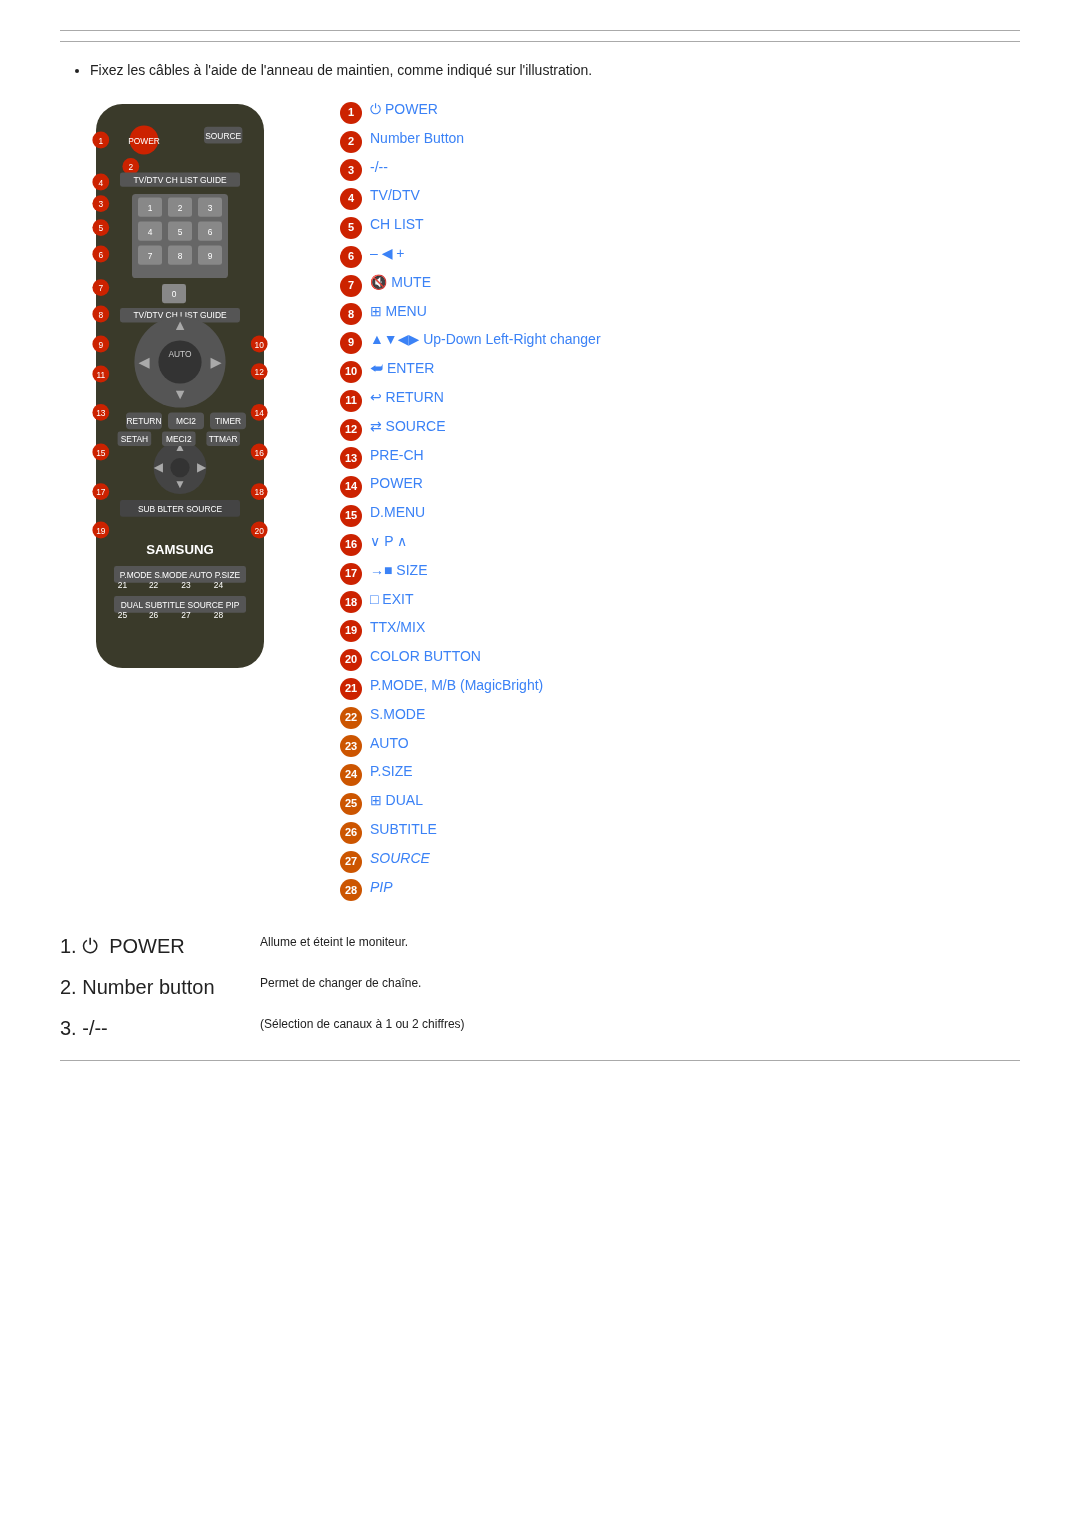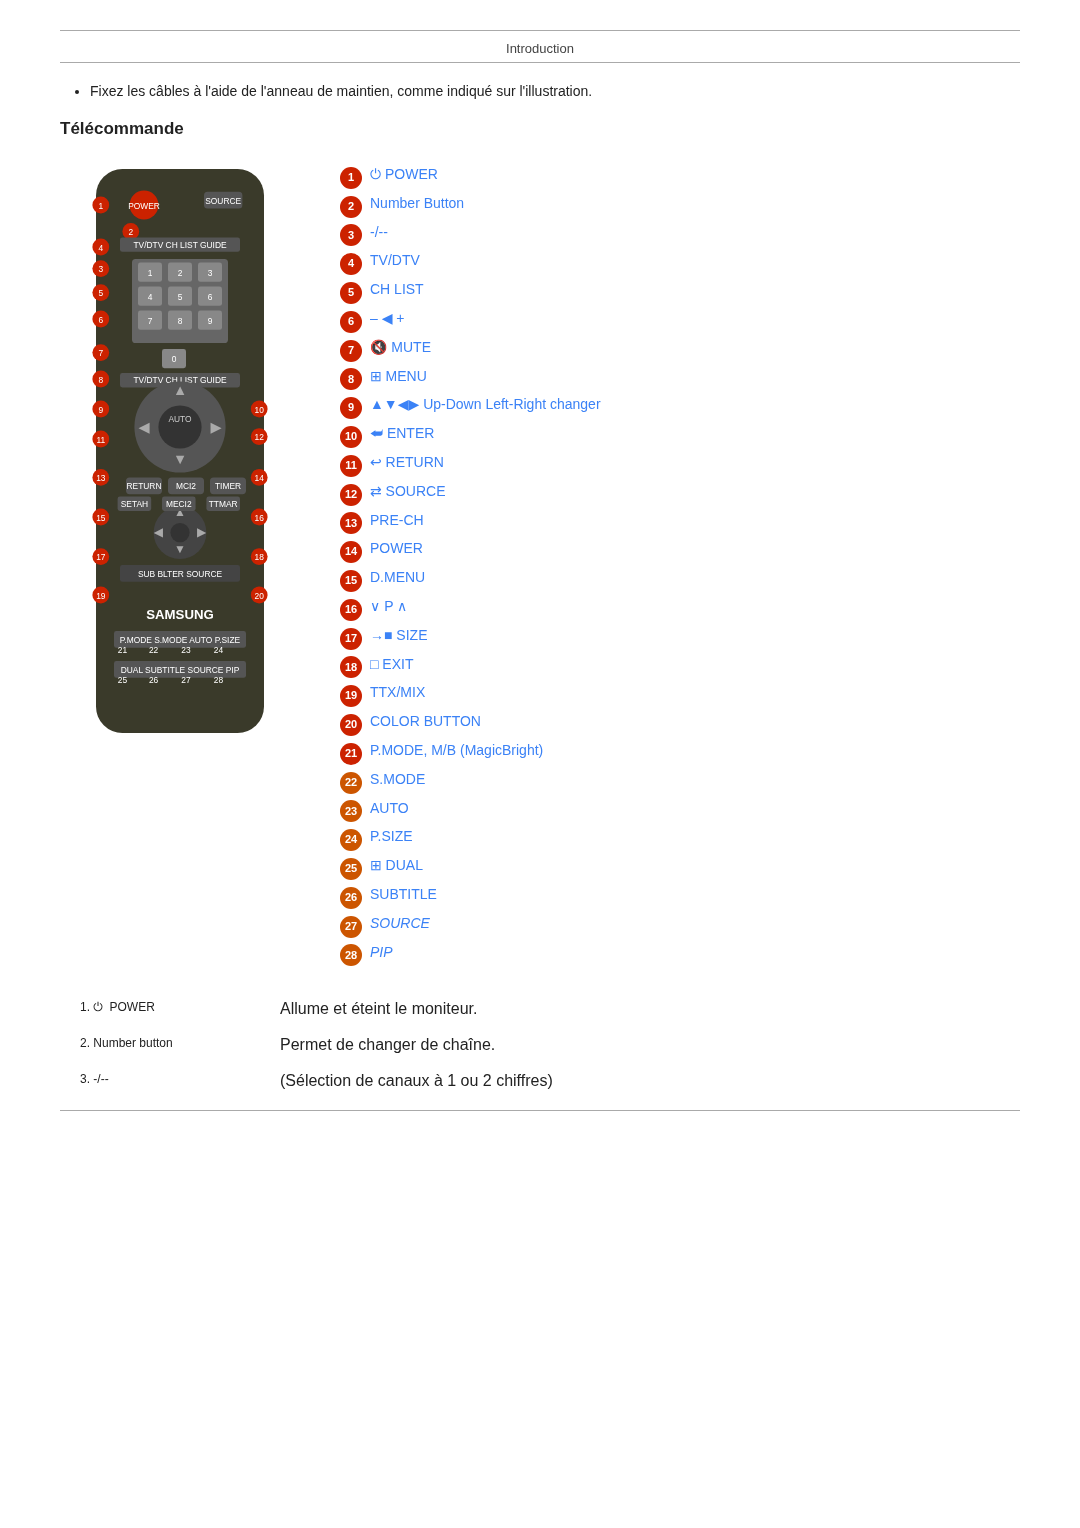"Introduction" div.page-header { html: <div> <span>Introduction</span> </div> -> none }
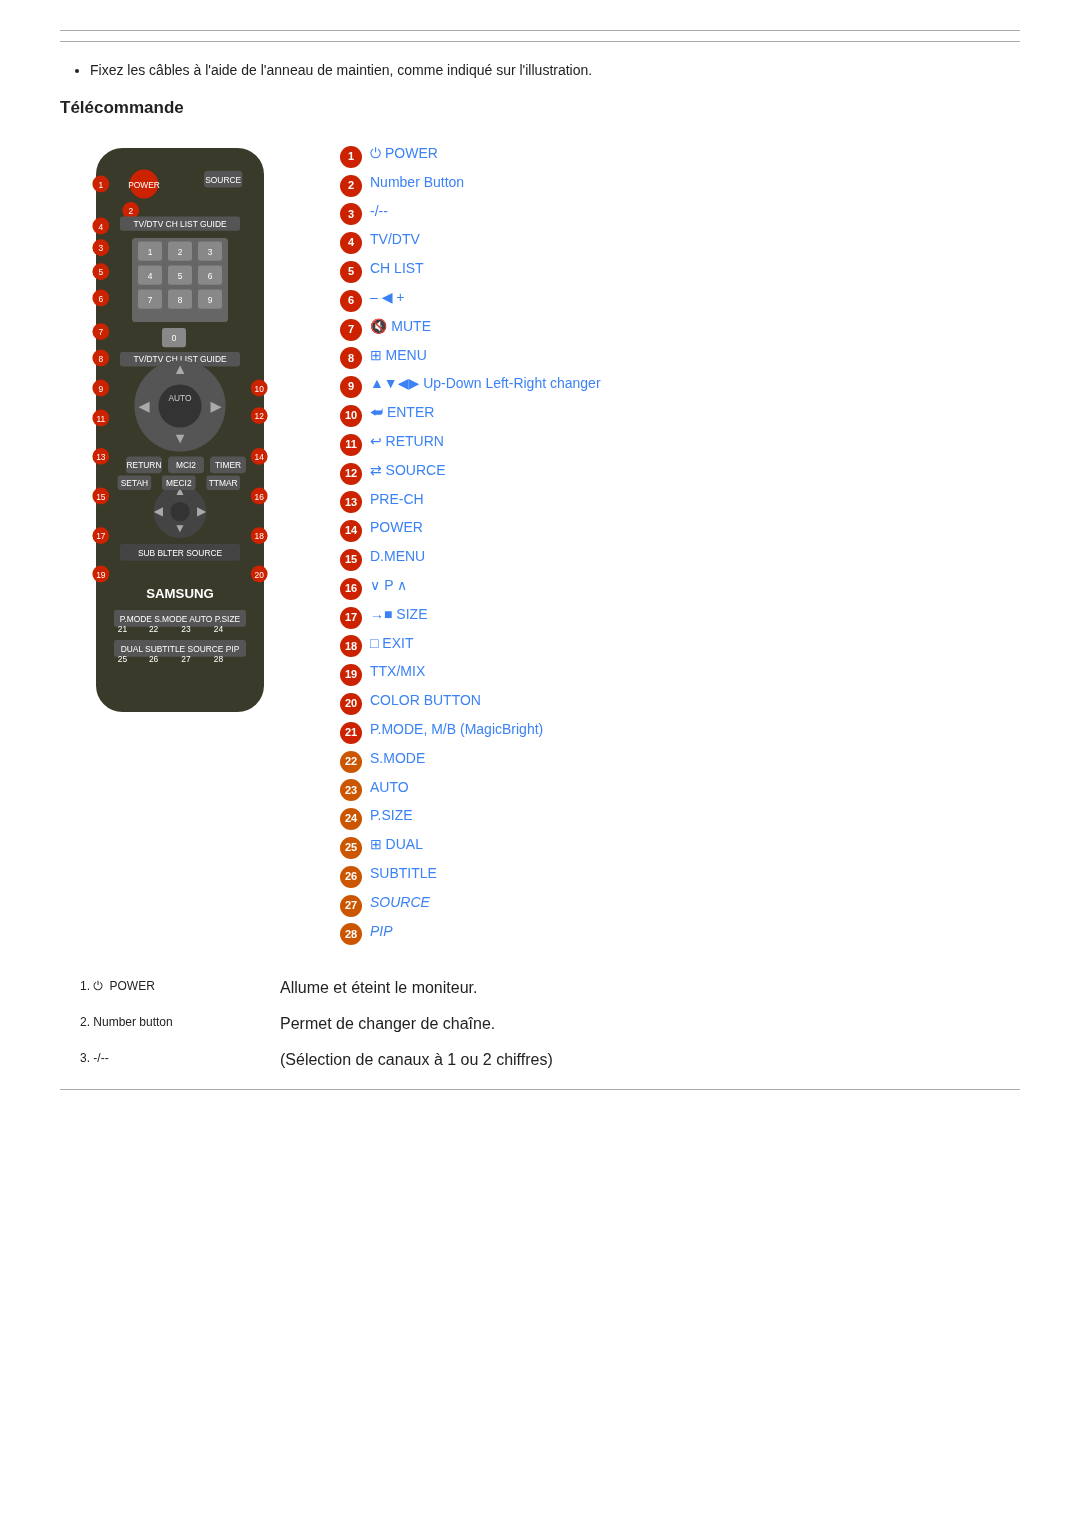"Télécommande" div.section-title { html: <div>Télécommande</div> -> none }
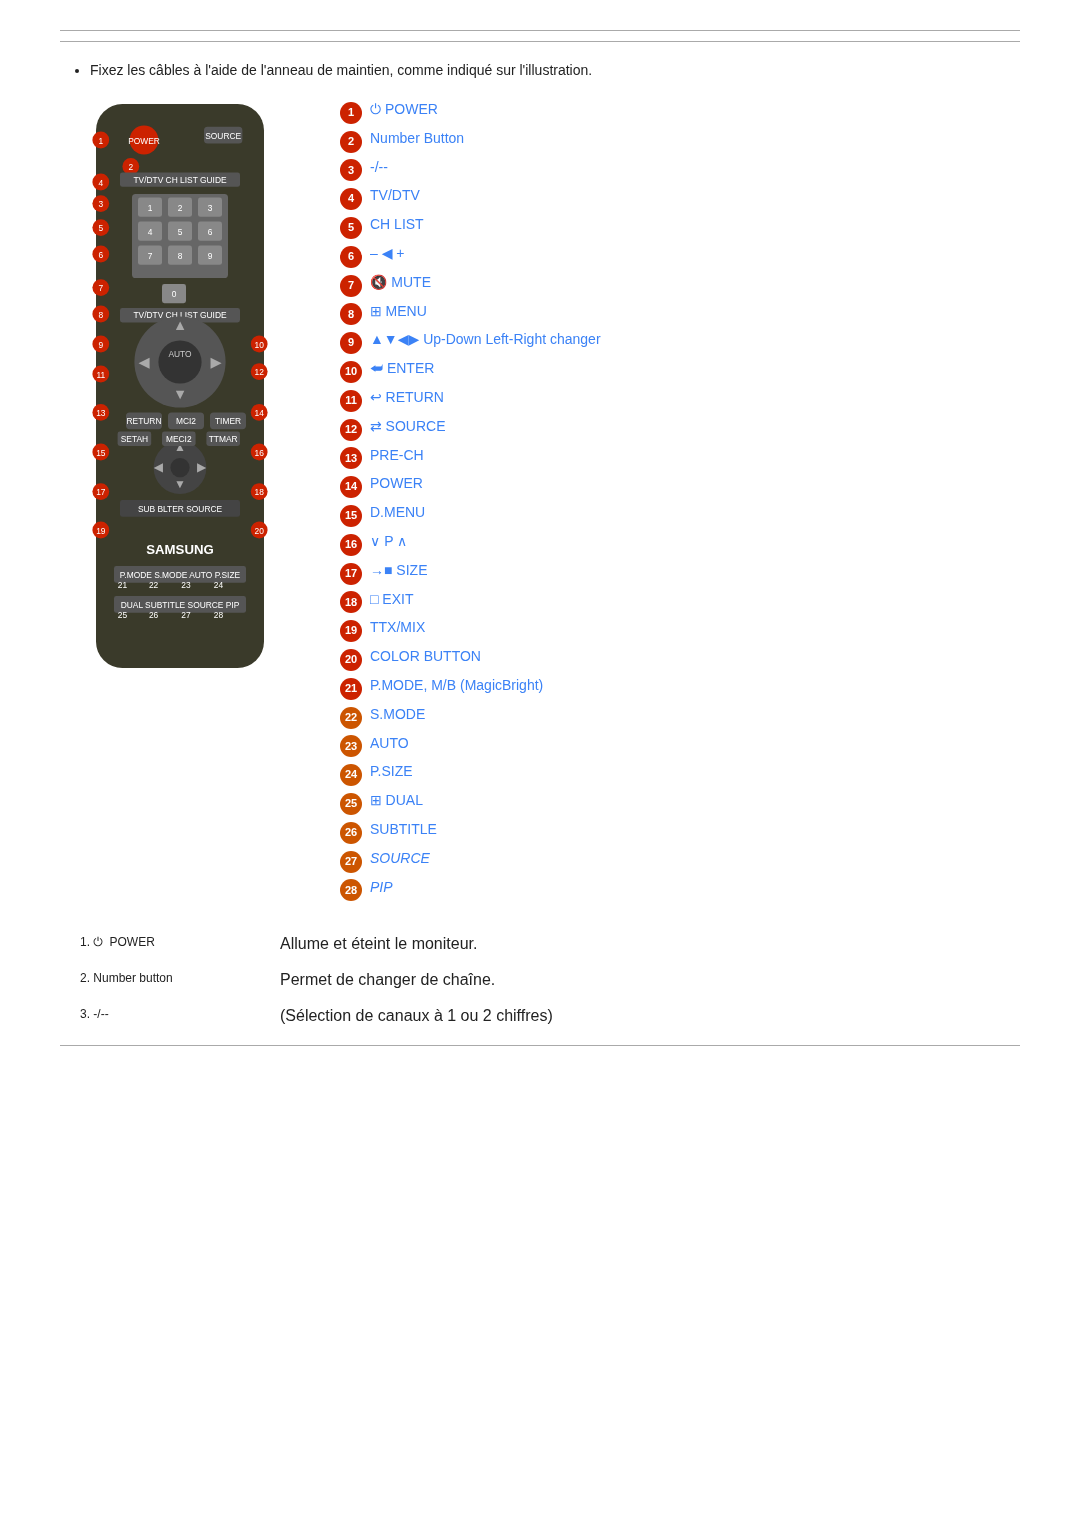"1. ⏻ POWER" .desc-label { font-size: 12px -> 20px; margin-left: 20px -> none }
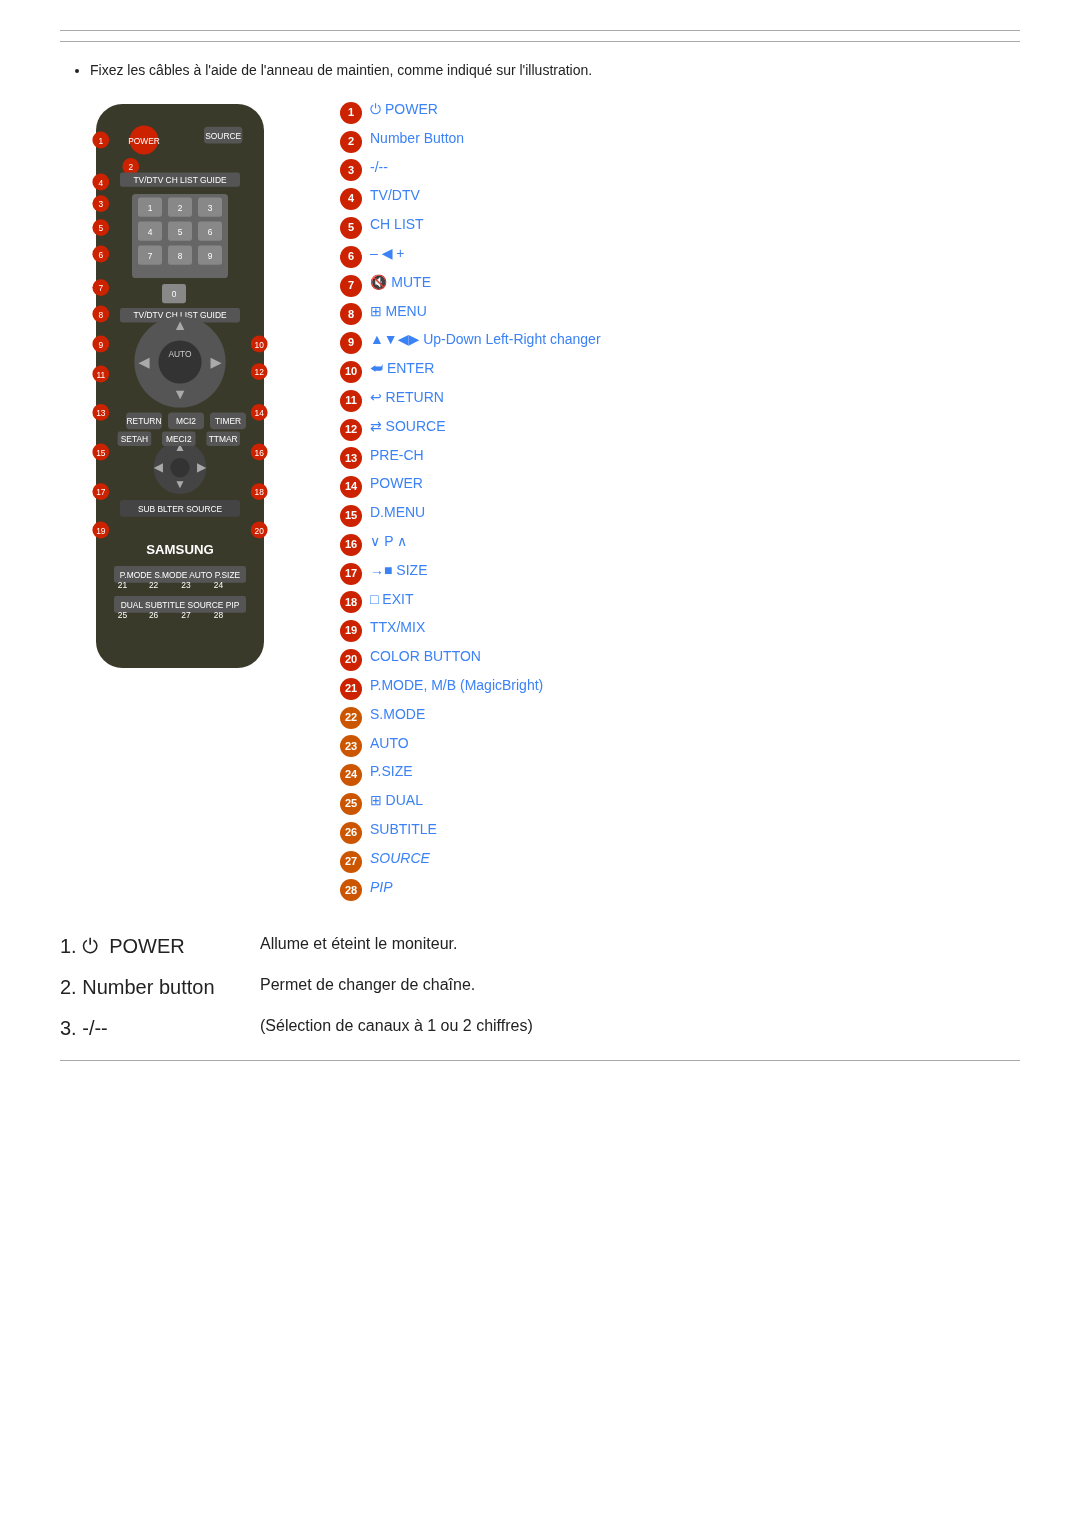"Allume et éteint le moniteur." .desc-value { font-size: 16px -> 12px }
